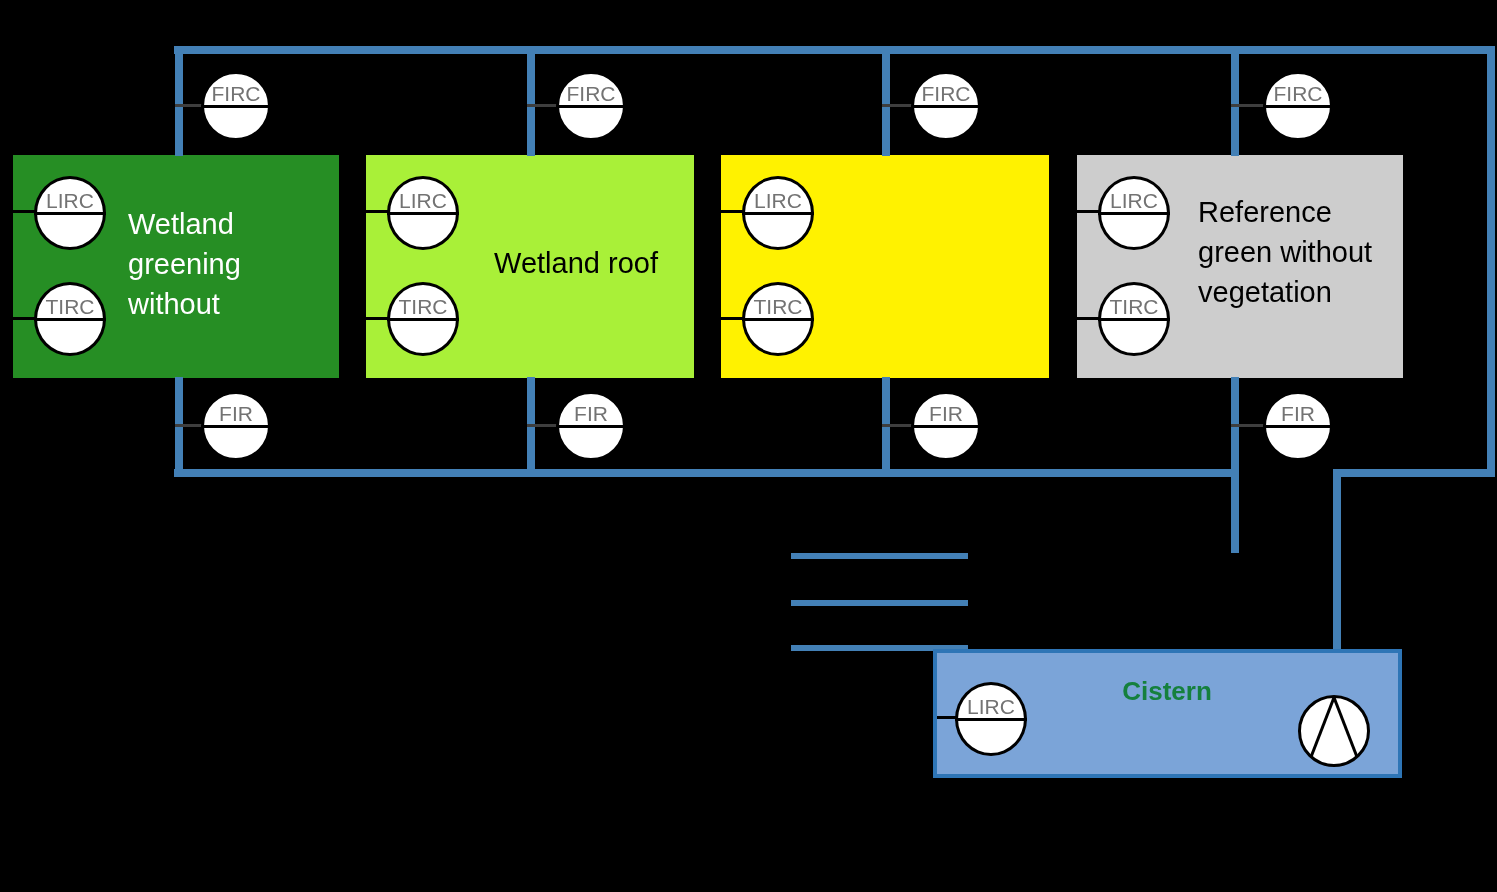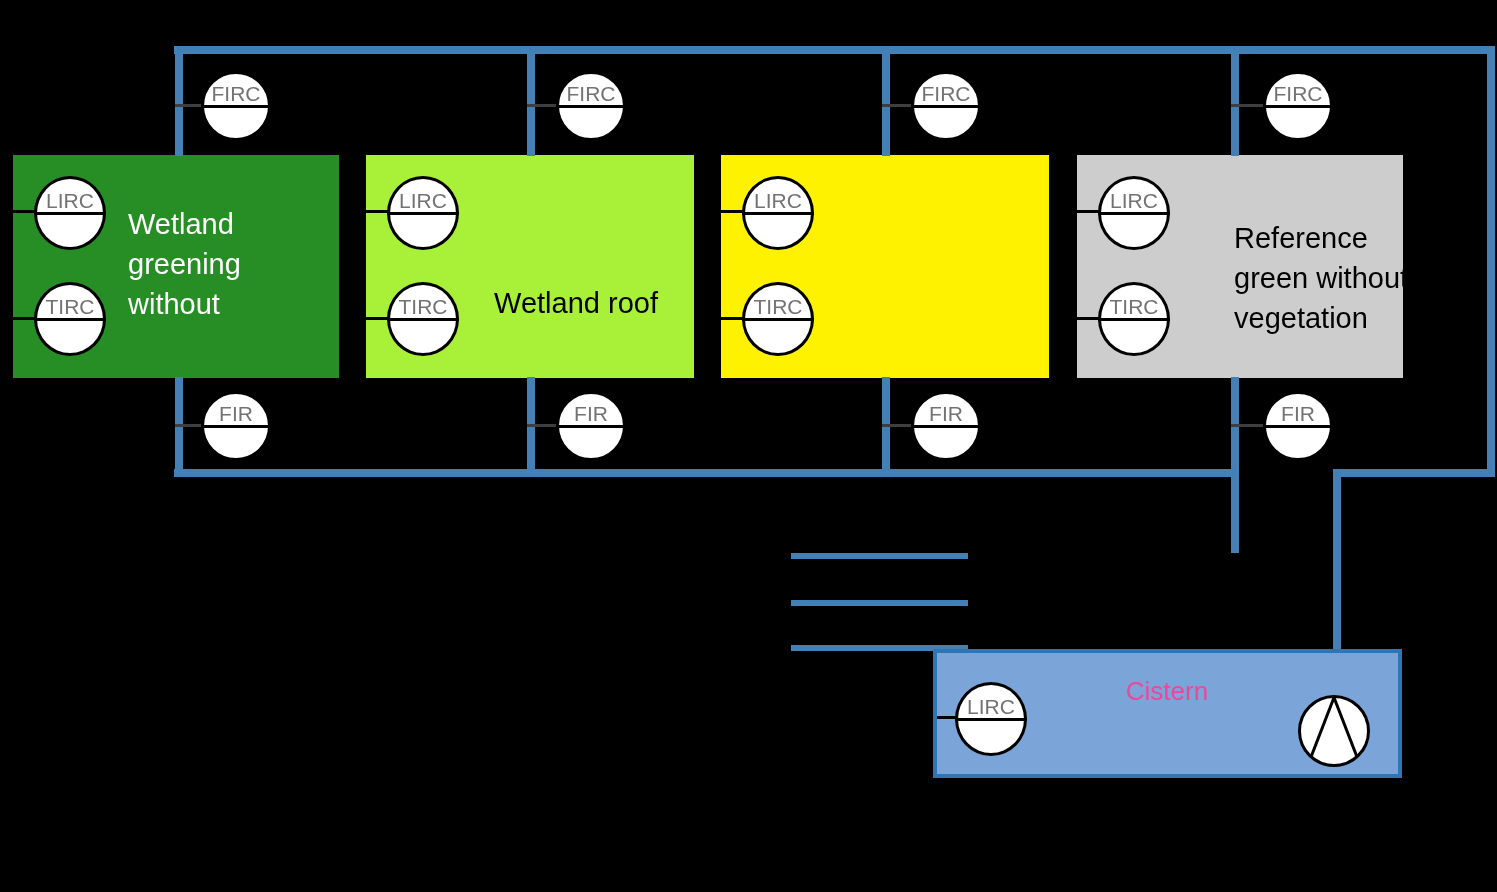"Reference" div.rooftext { margin-left: 36px -> none; top: 218px -> 192px }
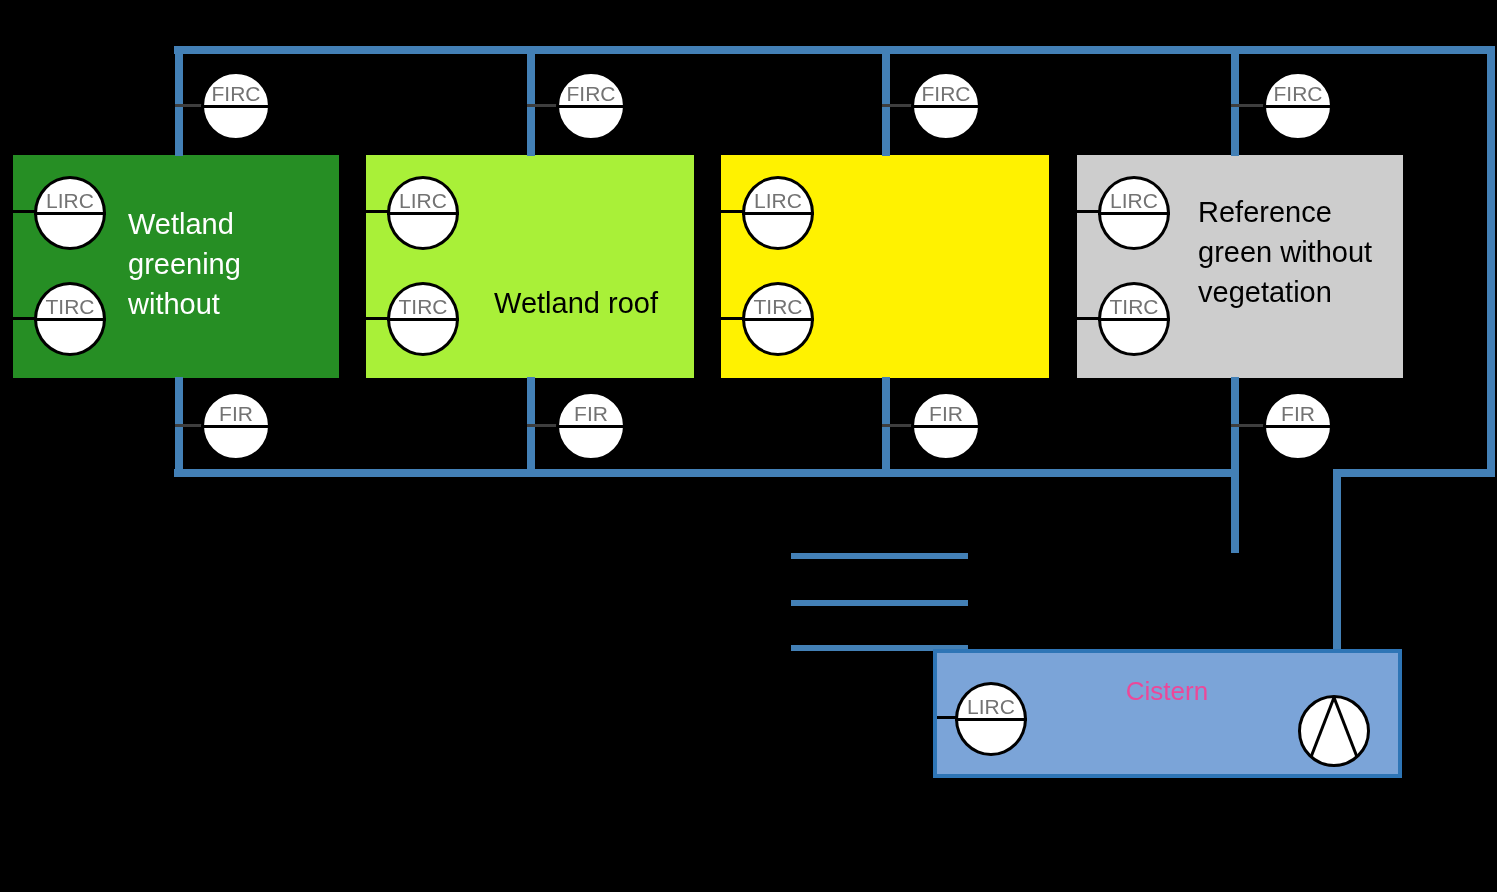"Wetland roof" div.rooftext { margin-top: 40px -> none }
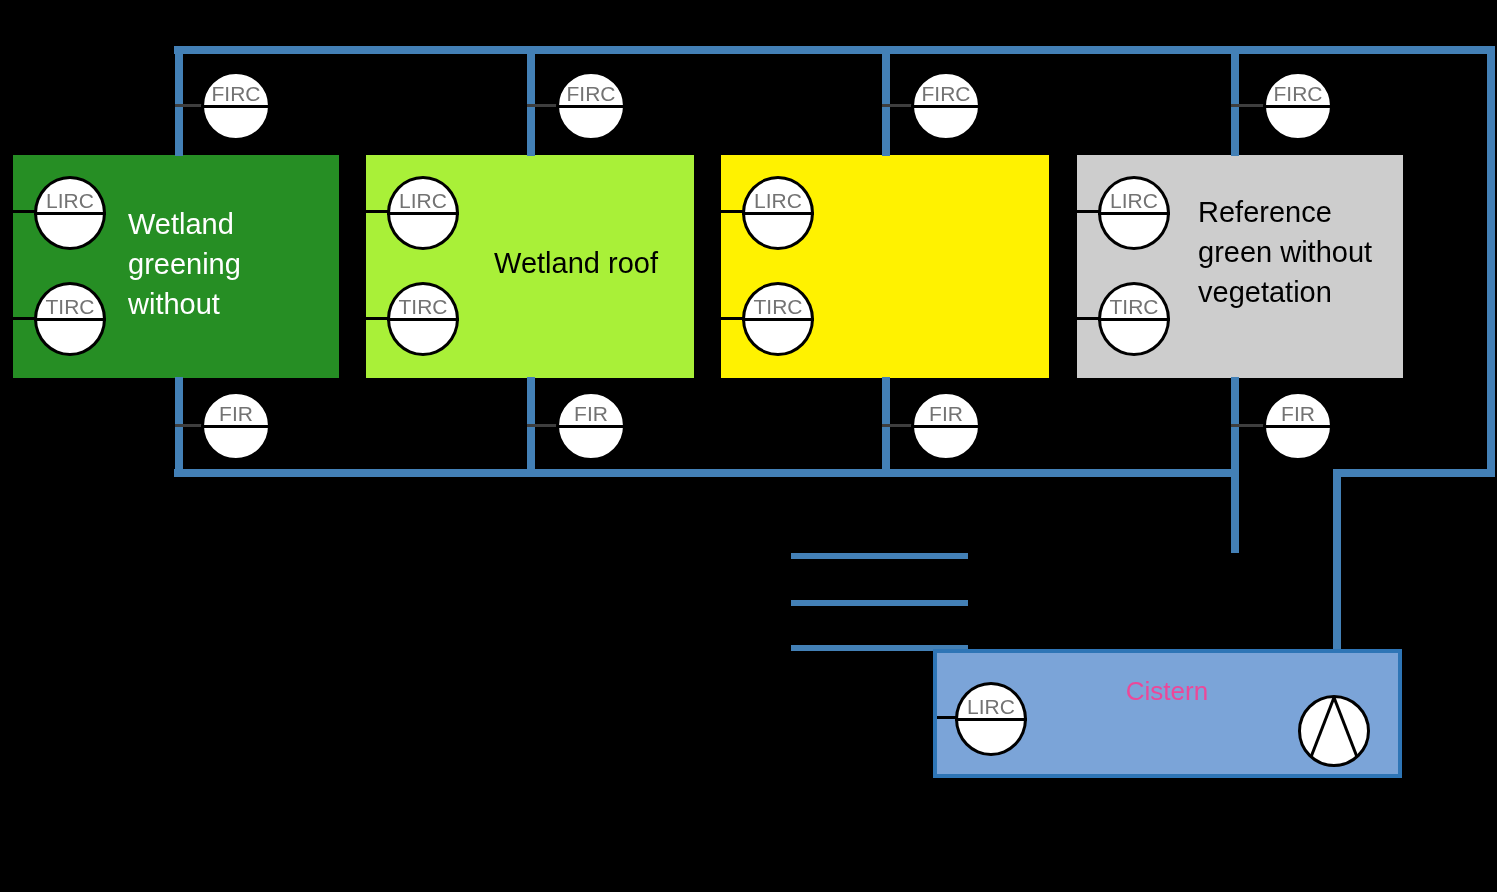"Cistern" .cistern-label { color: #ec4899 -> #15803d; font-weight: none -> bold }
